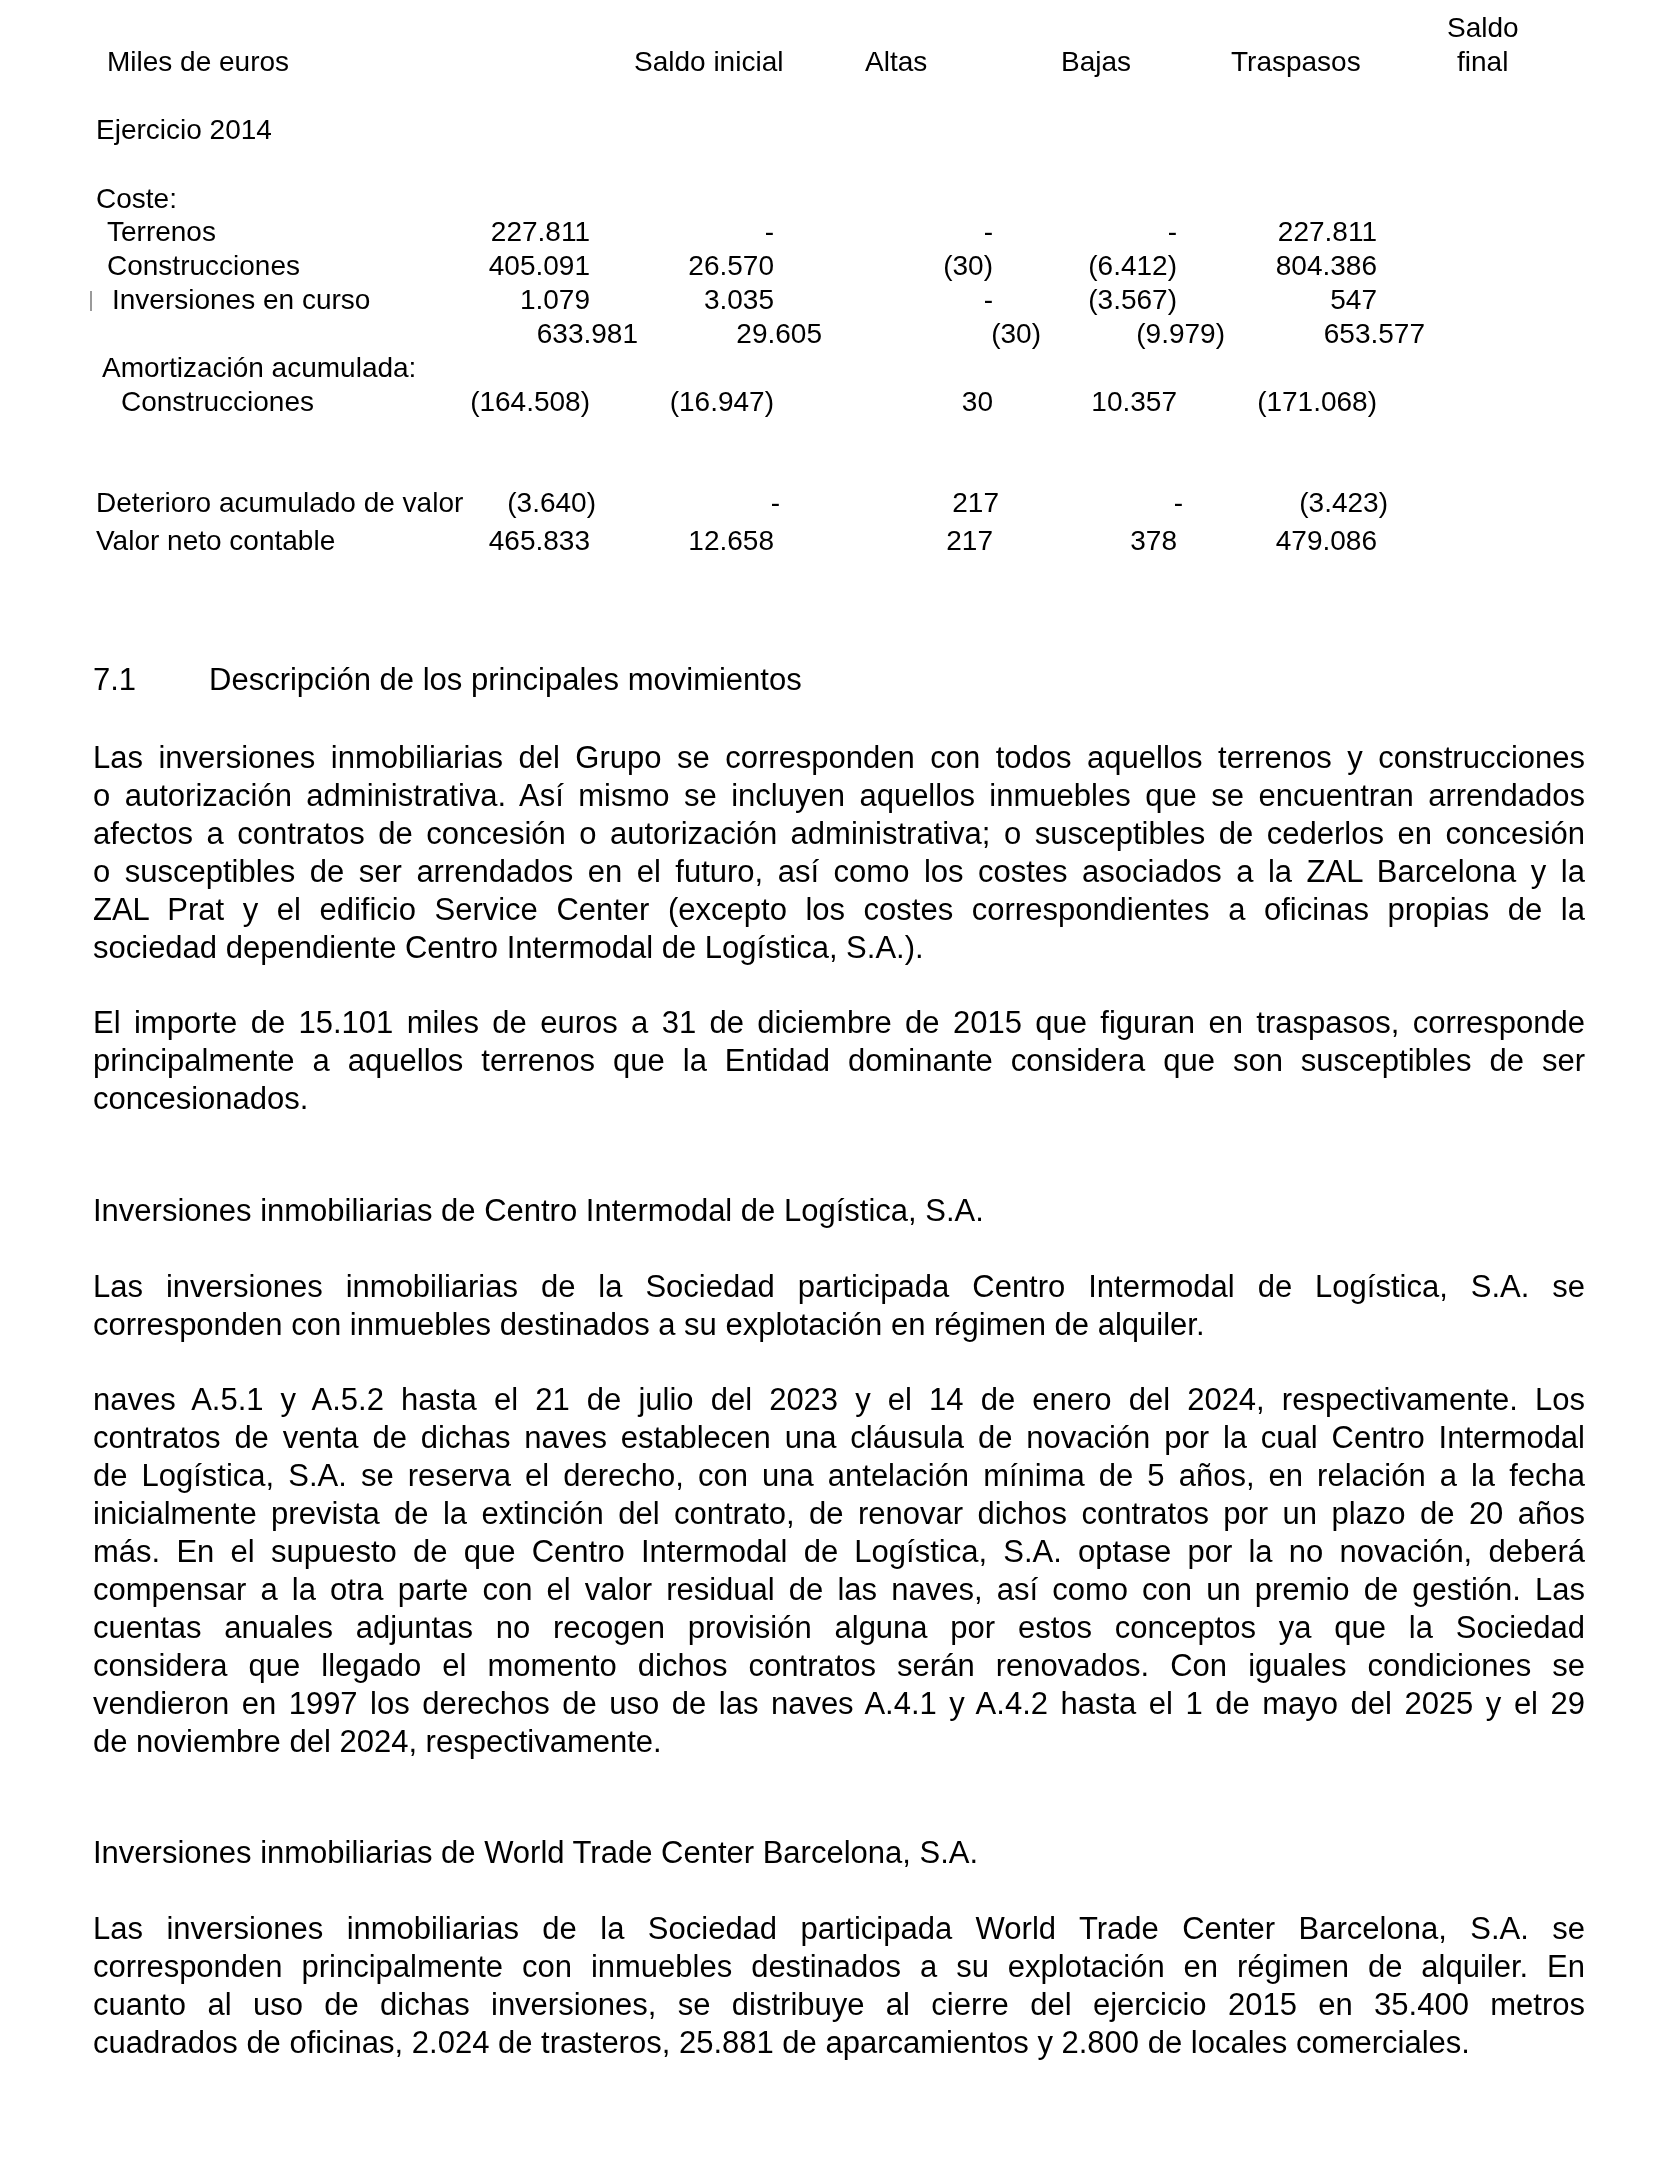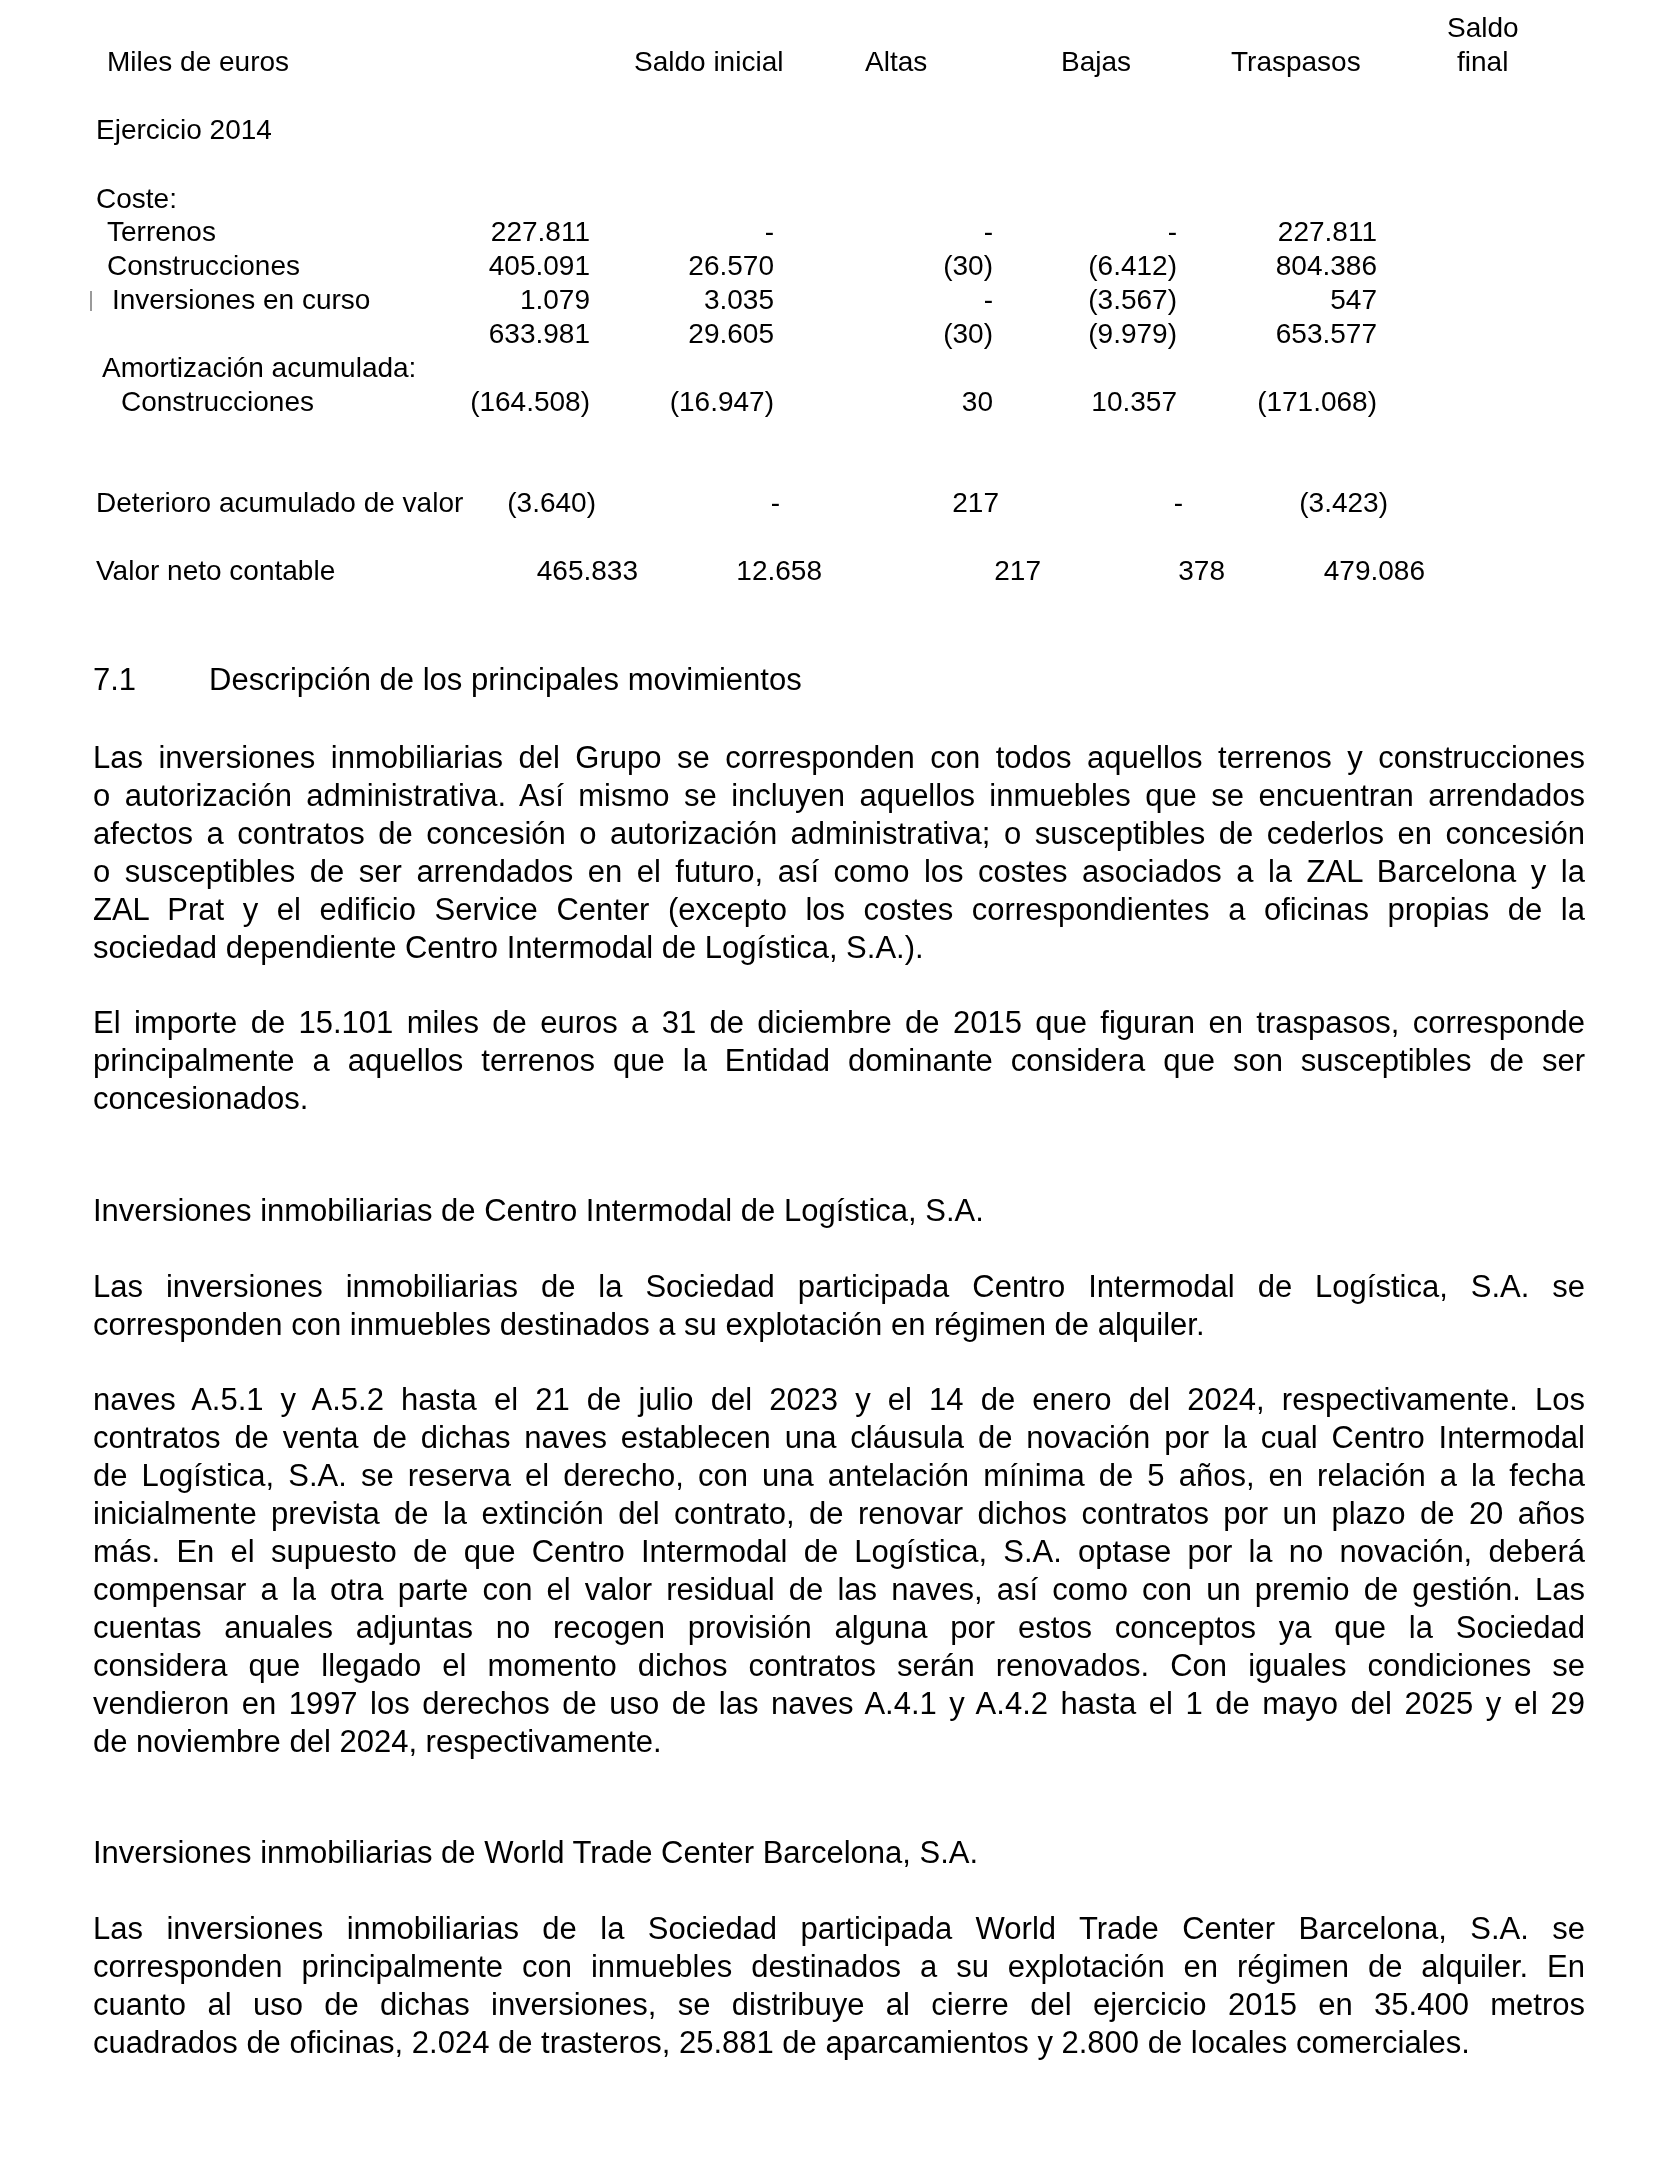"633.981" div.row { padding-left: none -> 48px }
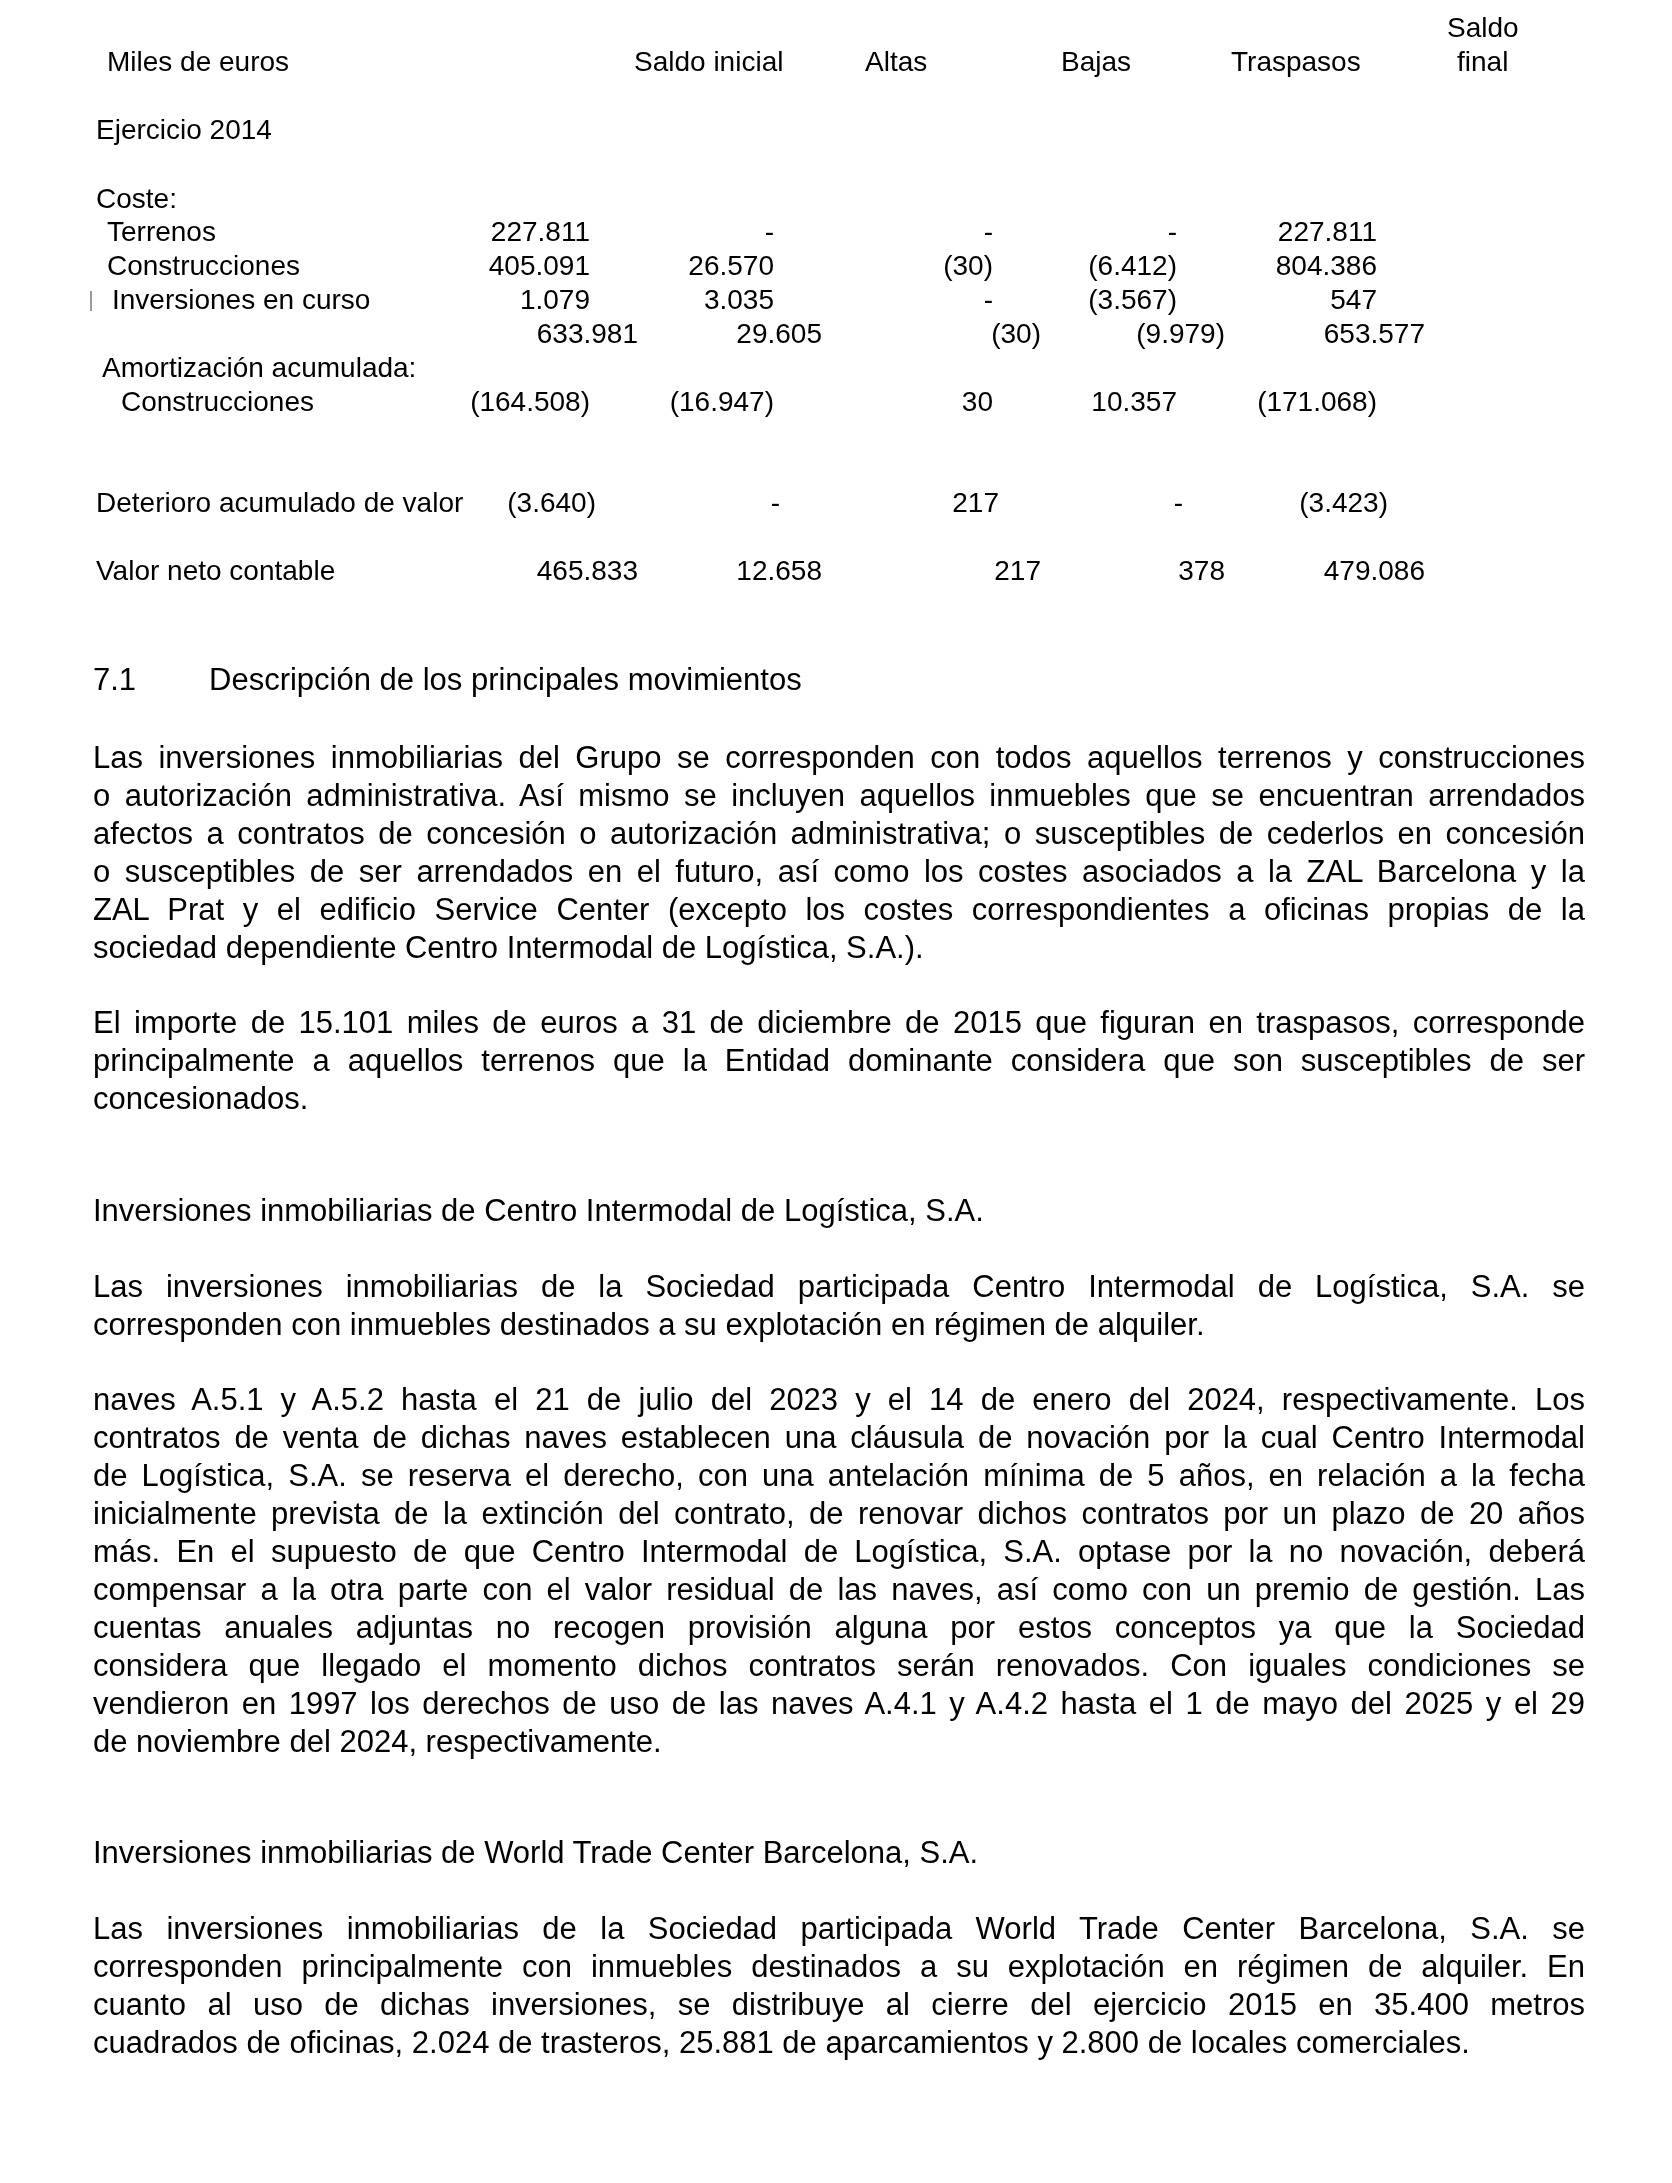"Valor neto contable" div.row { padding-left: 48px -> none; top: 554px -> 524px }
